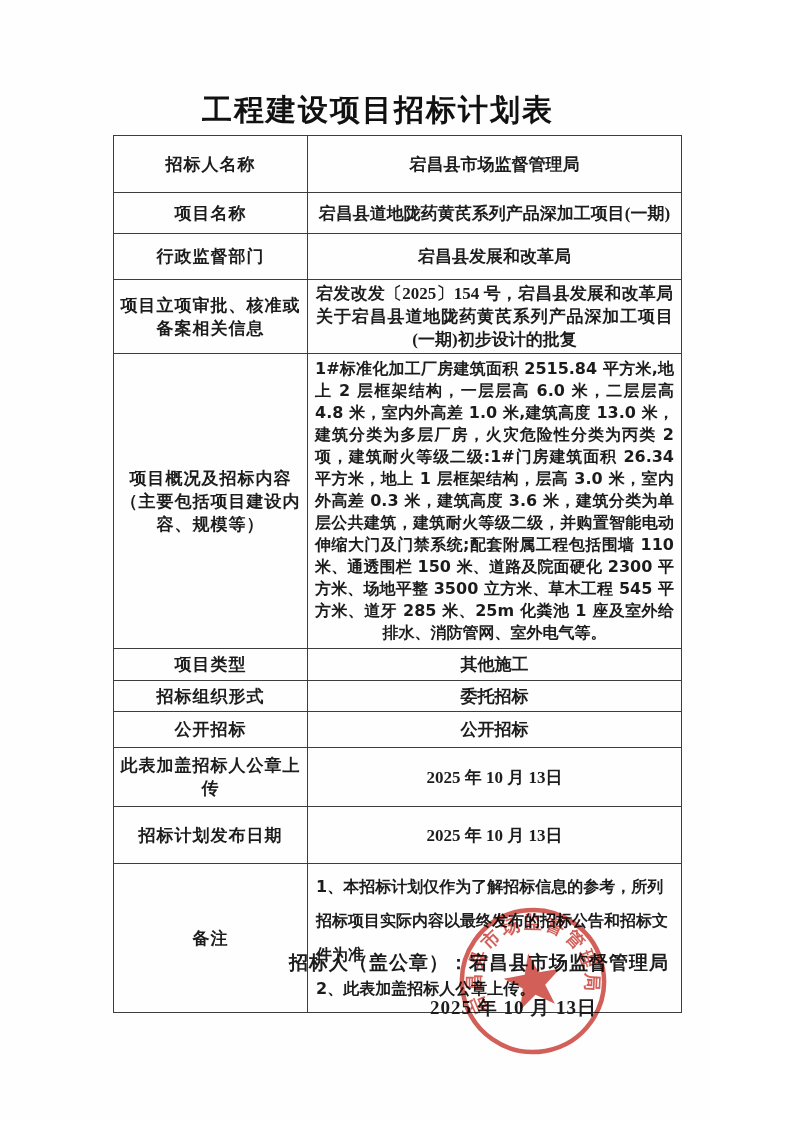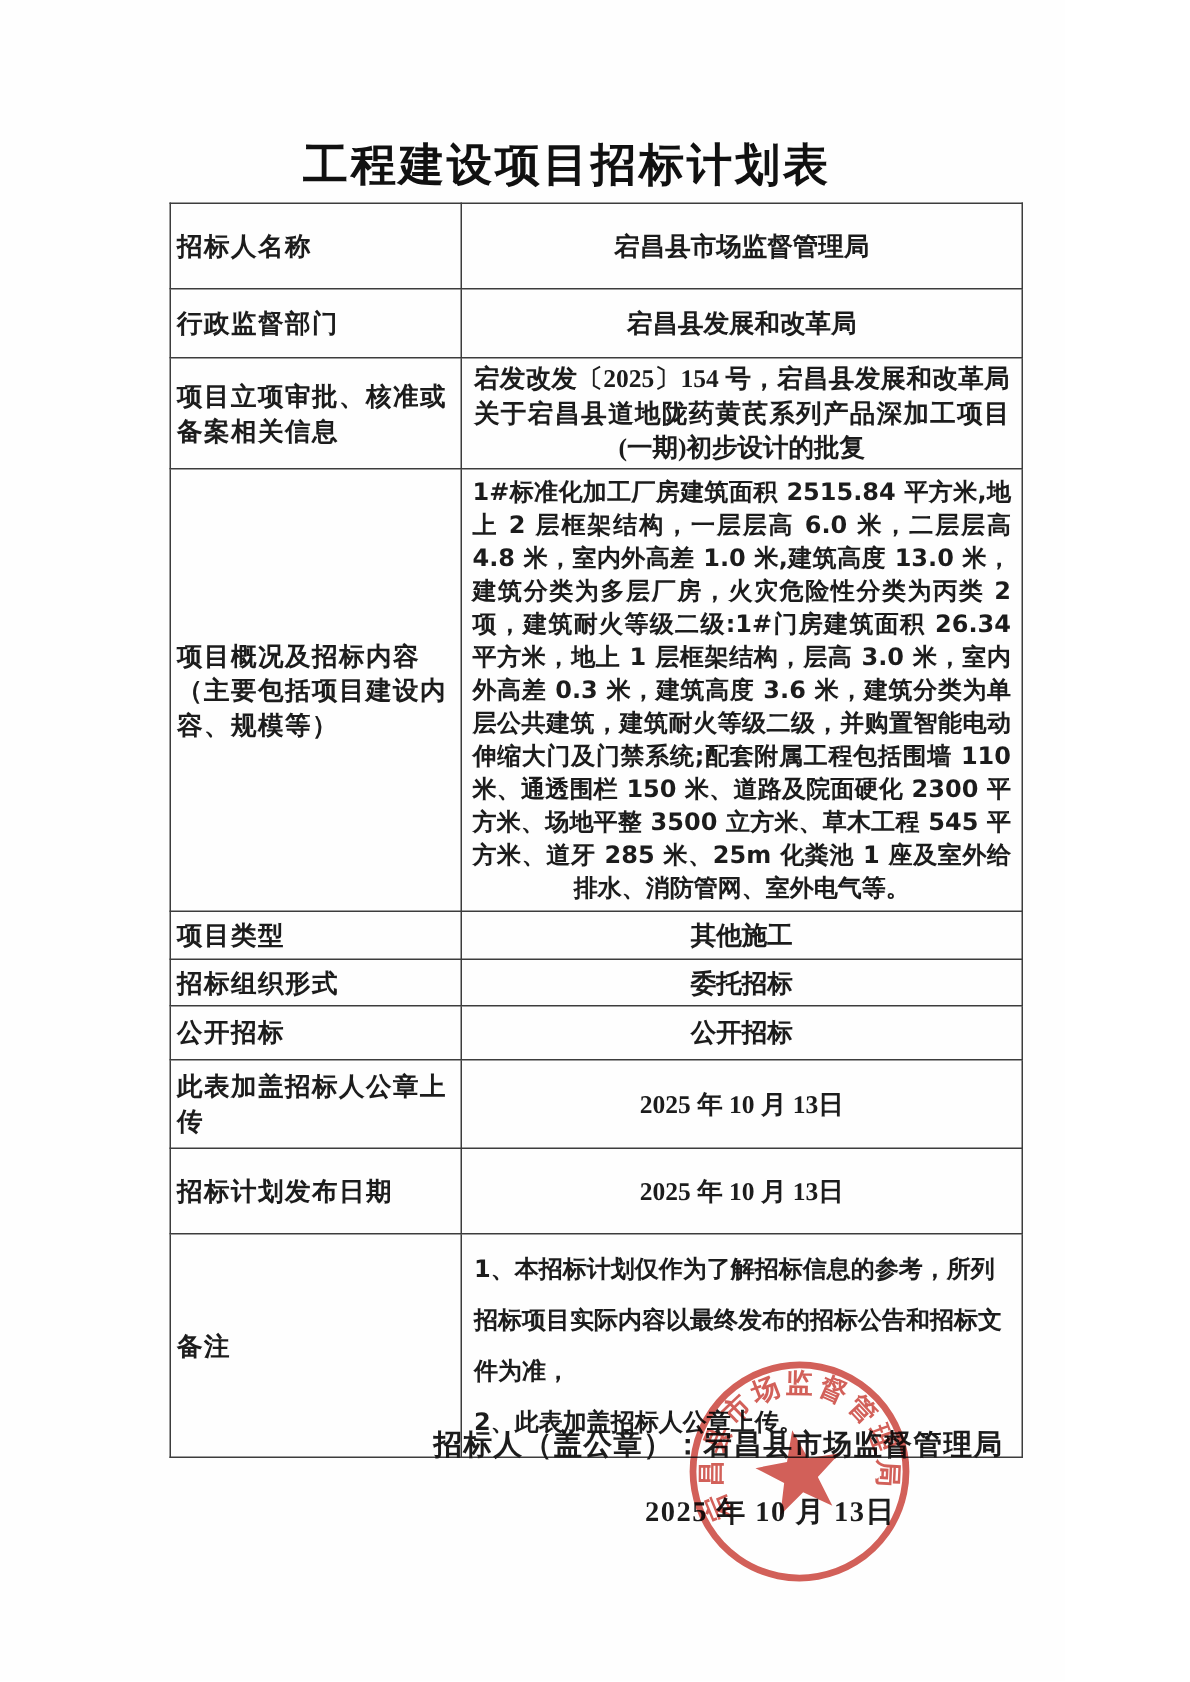"招标人名称" td.label { text-align: left -> center }
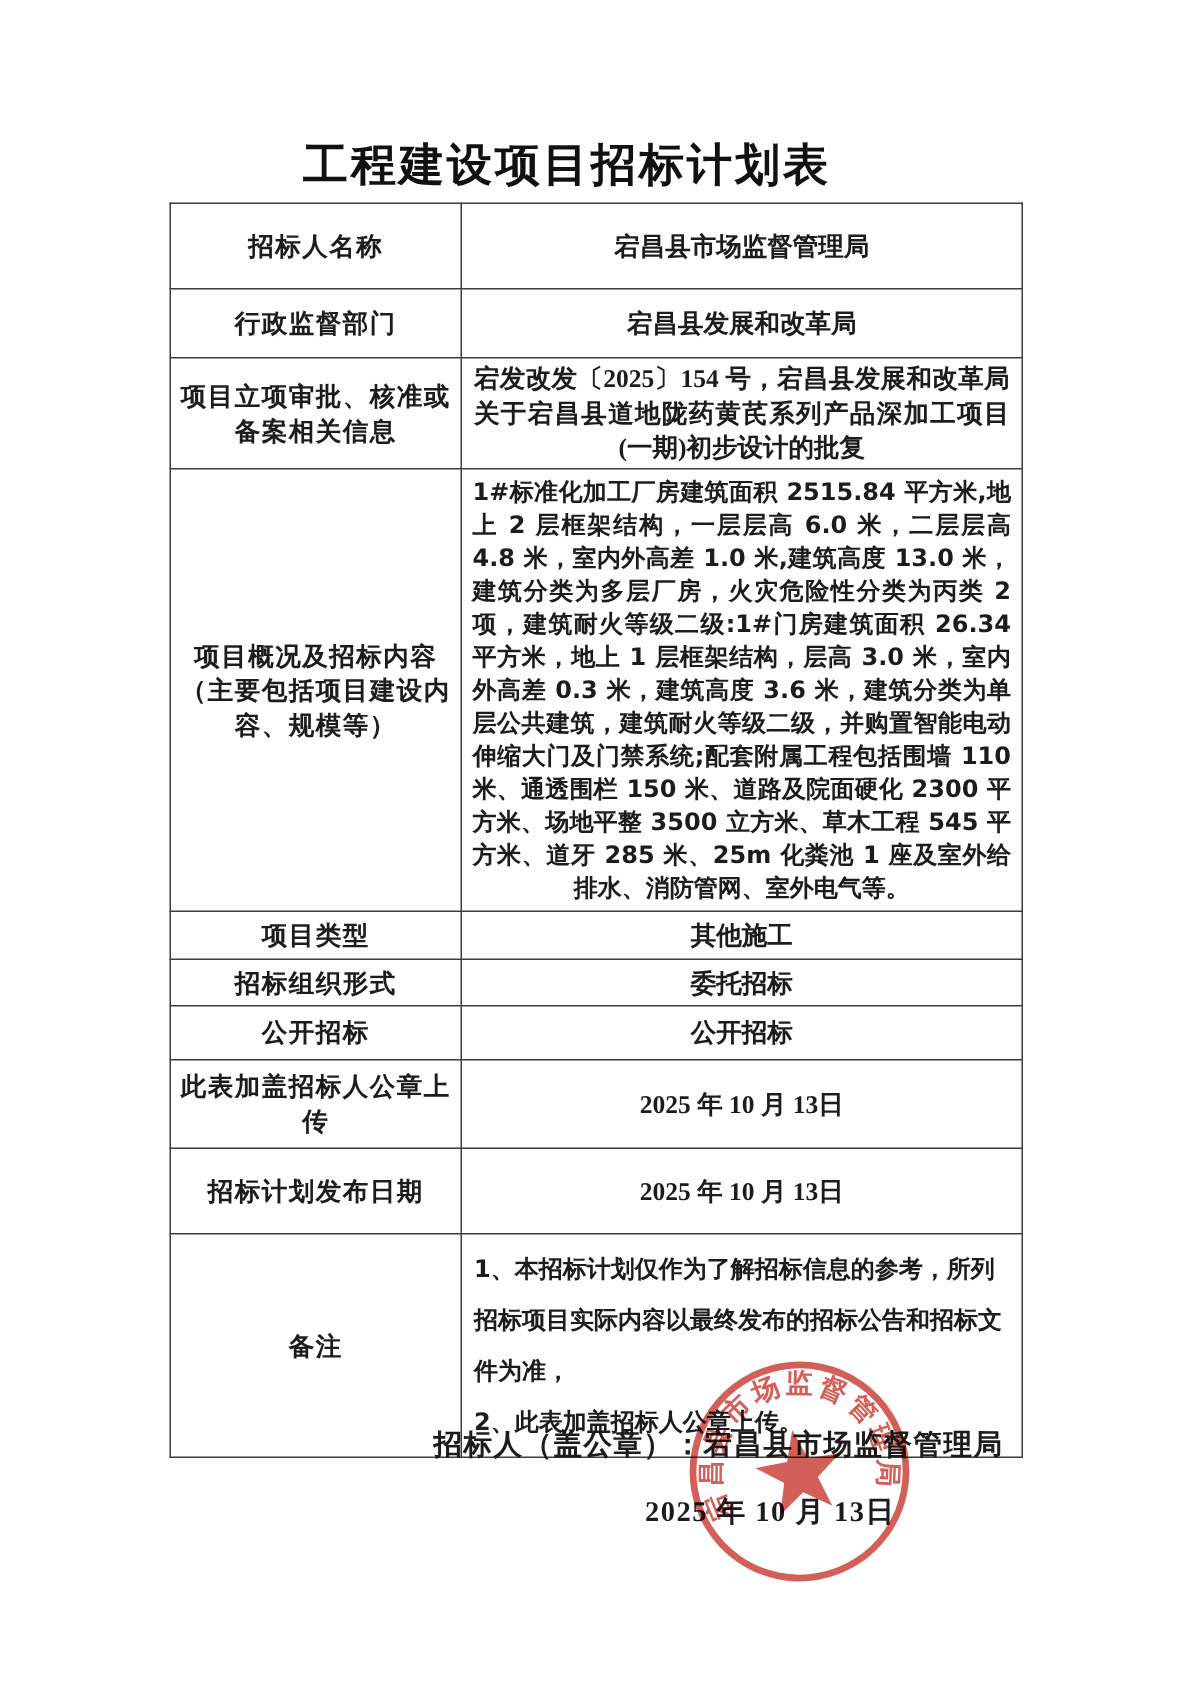"项目名称" tr.r1 { html: none -> <tr> <td>项目名称</td> <td>宕昌县道地陇药黄芪系列产品深加工项目(一期)</td> </tr> }
